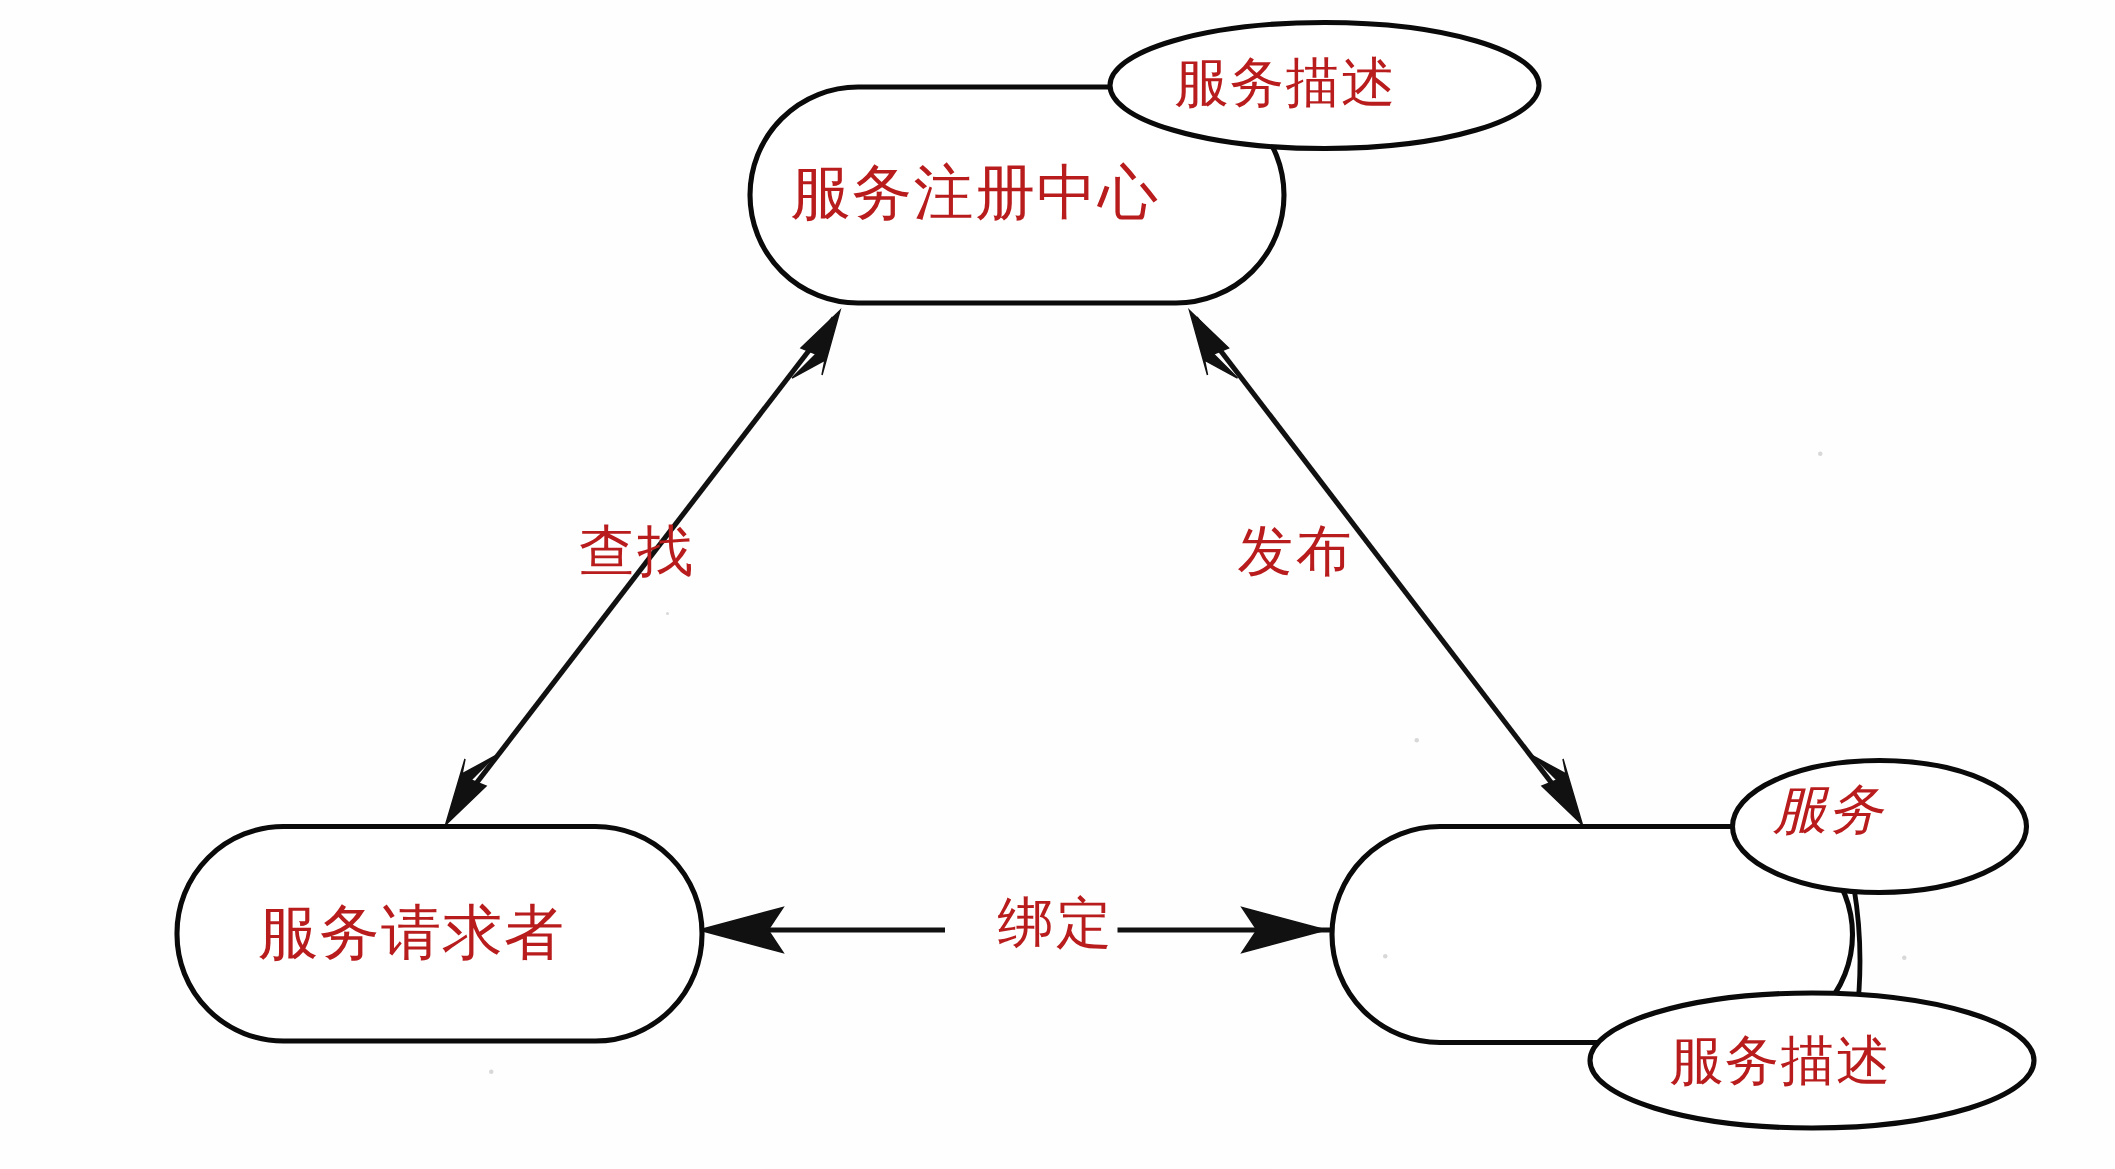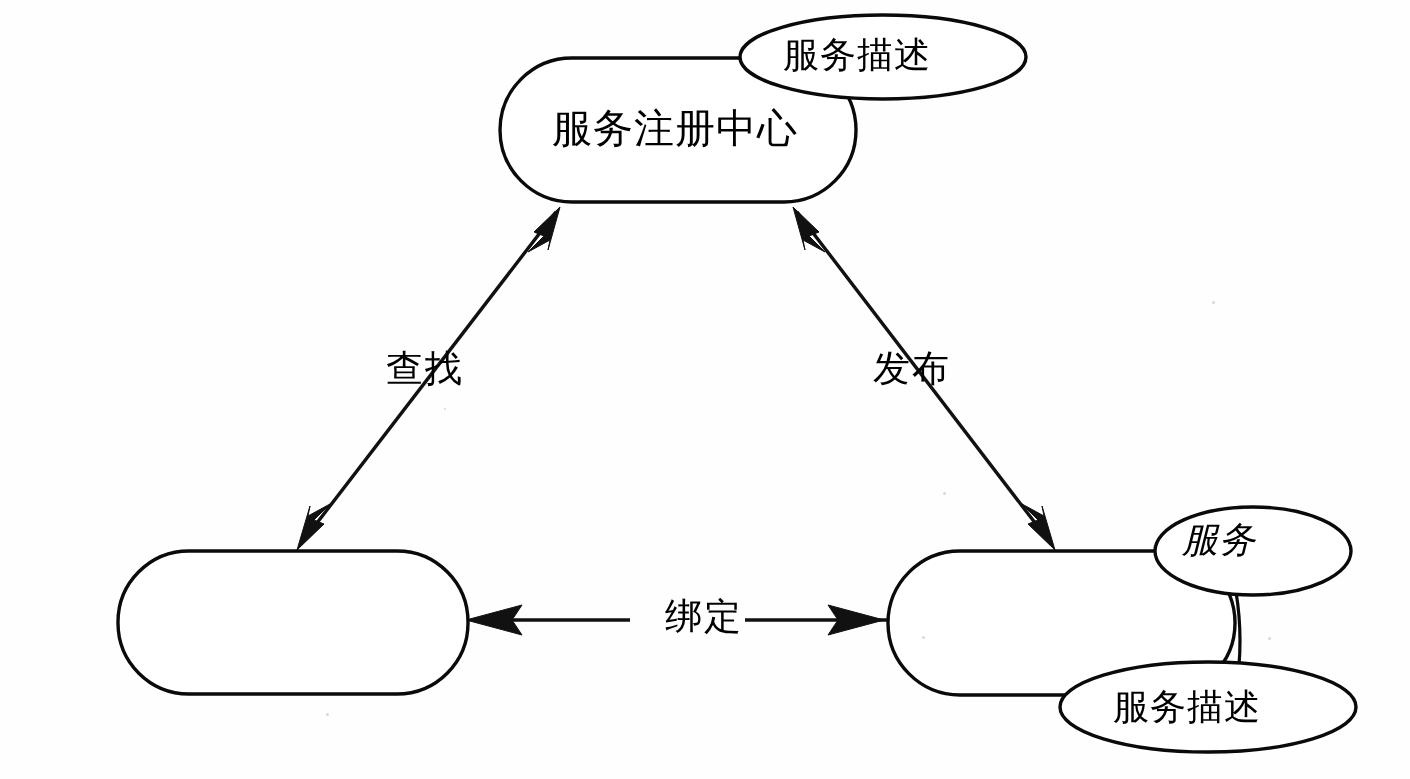"服务描述" .node-label { color: #000000 -> #b91c1c }
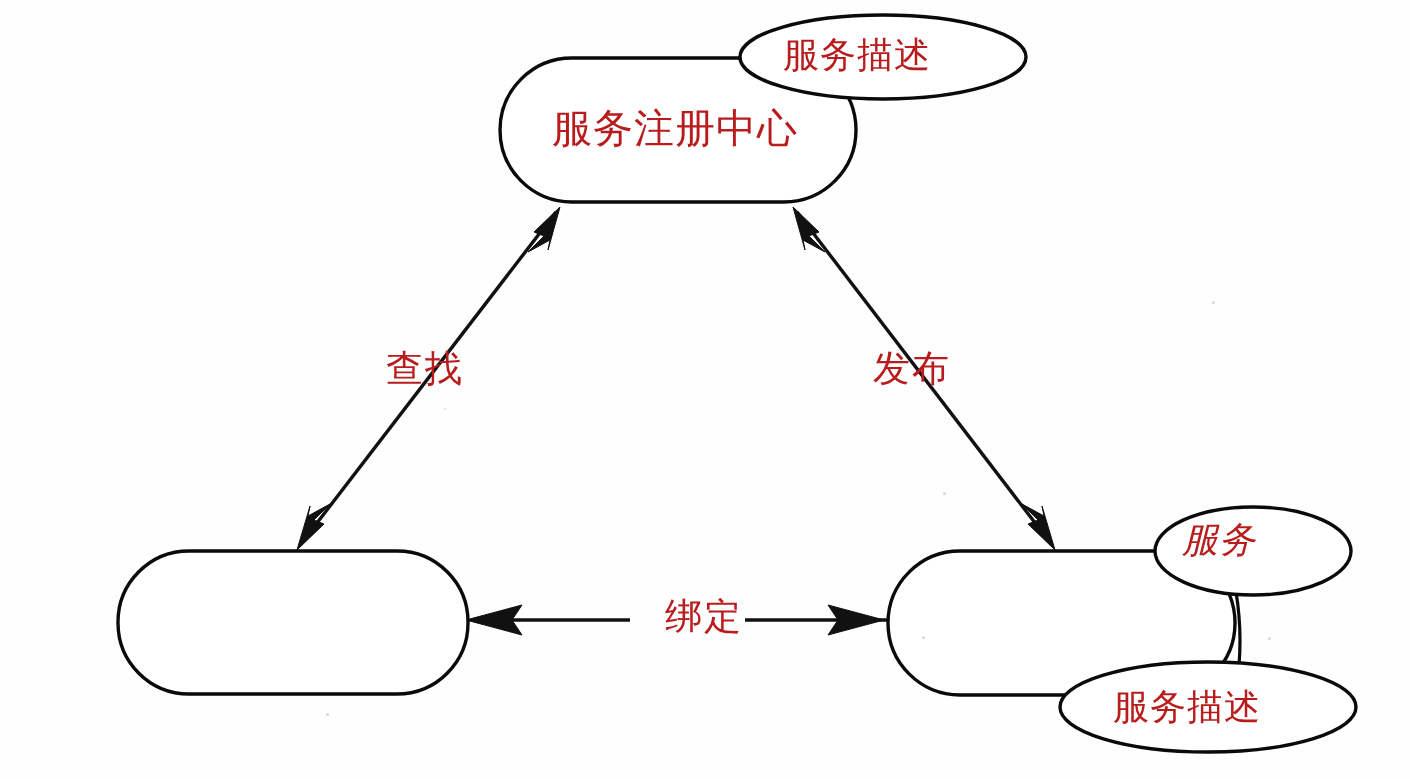"服务注册中心" div.node-label { margin-left: 25px -> none }
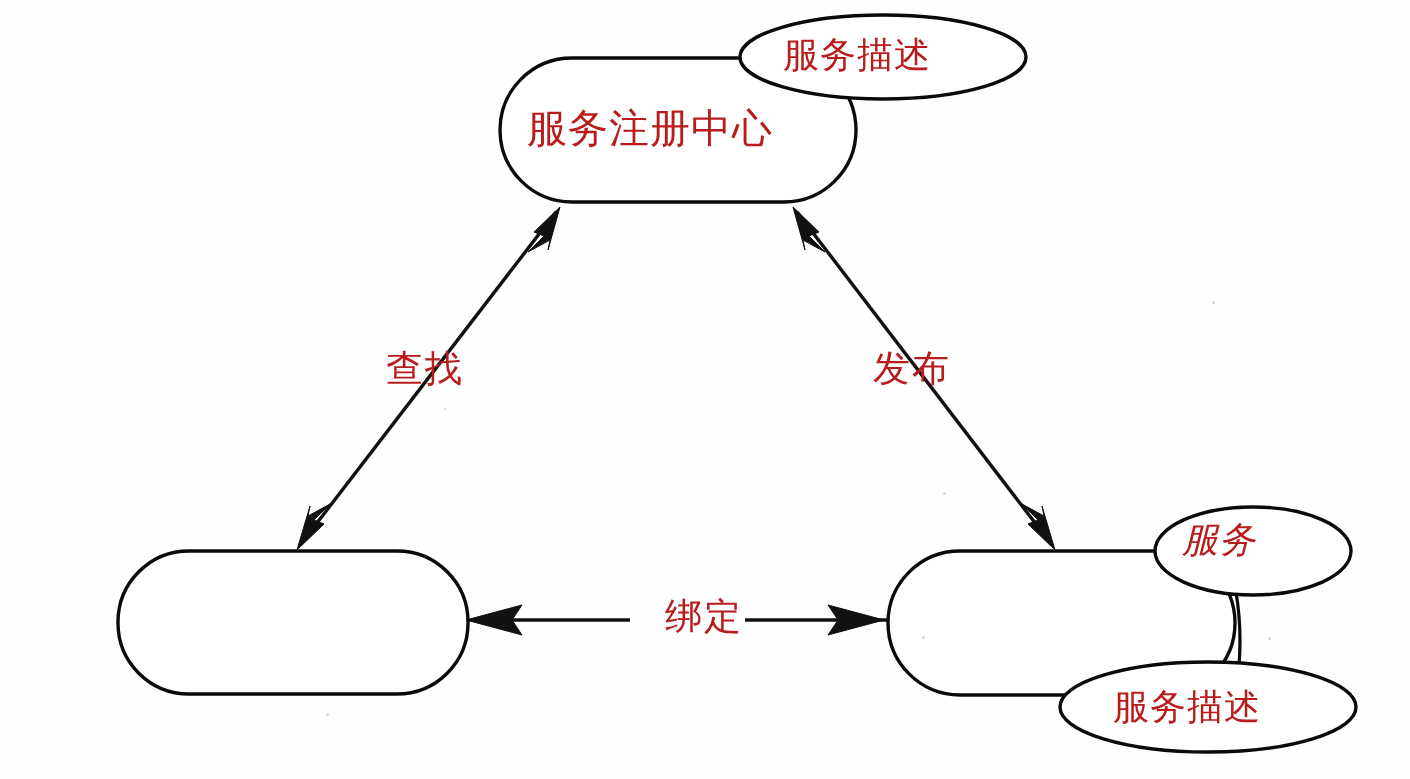"发布" div.node-label { left: 873px -> 825px }
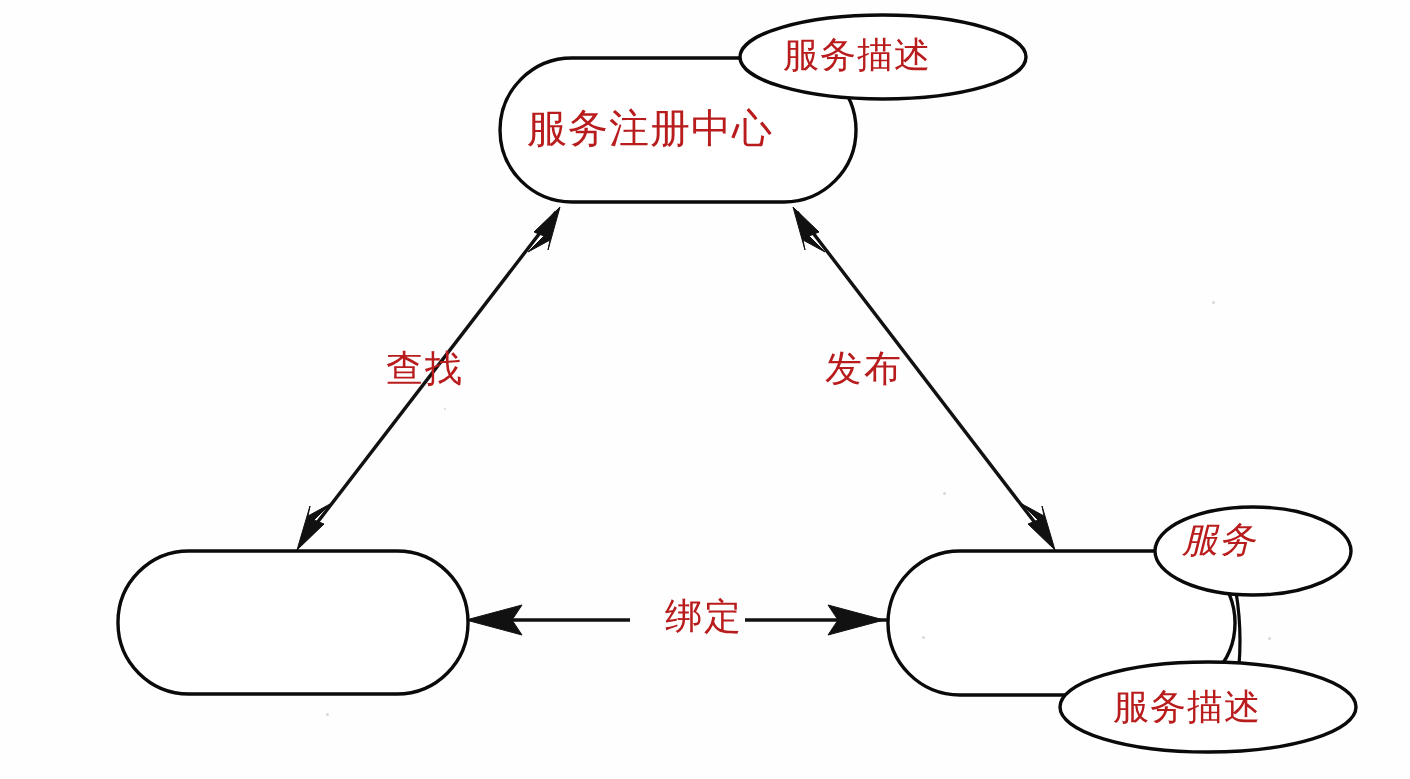"服务请求者" div.node-label { html: none -> <div>服务请求者</div> }
